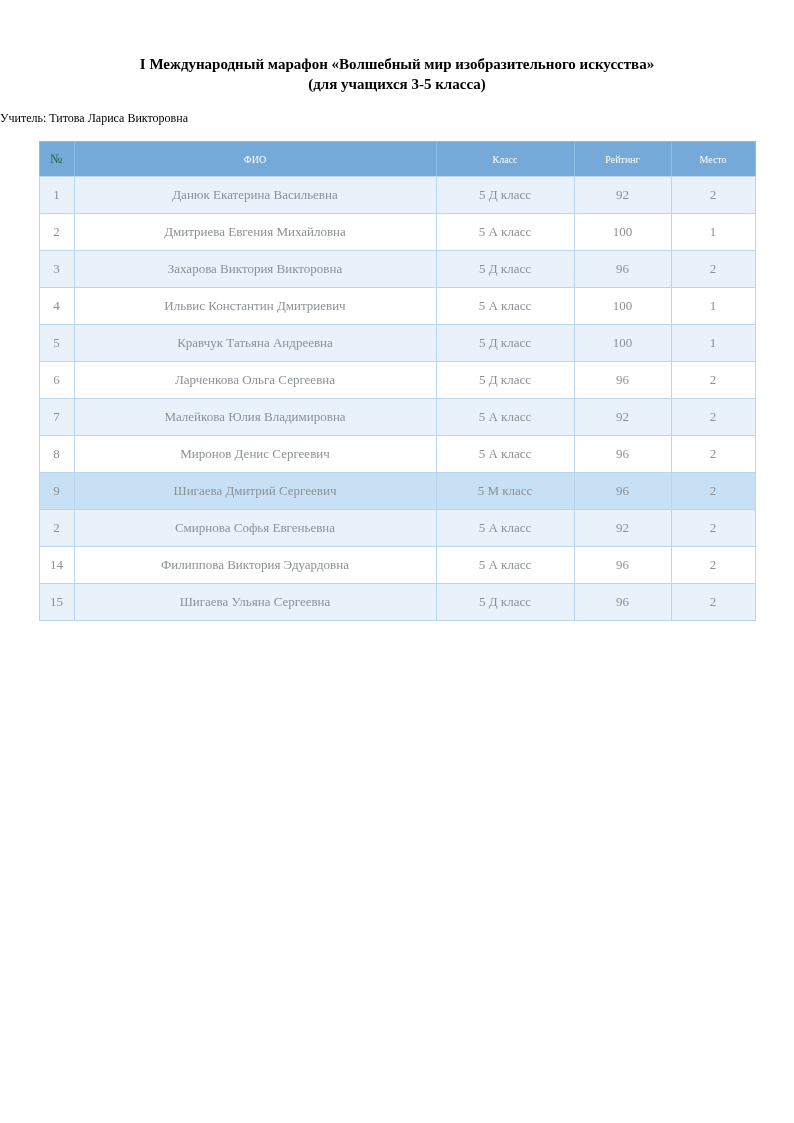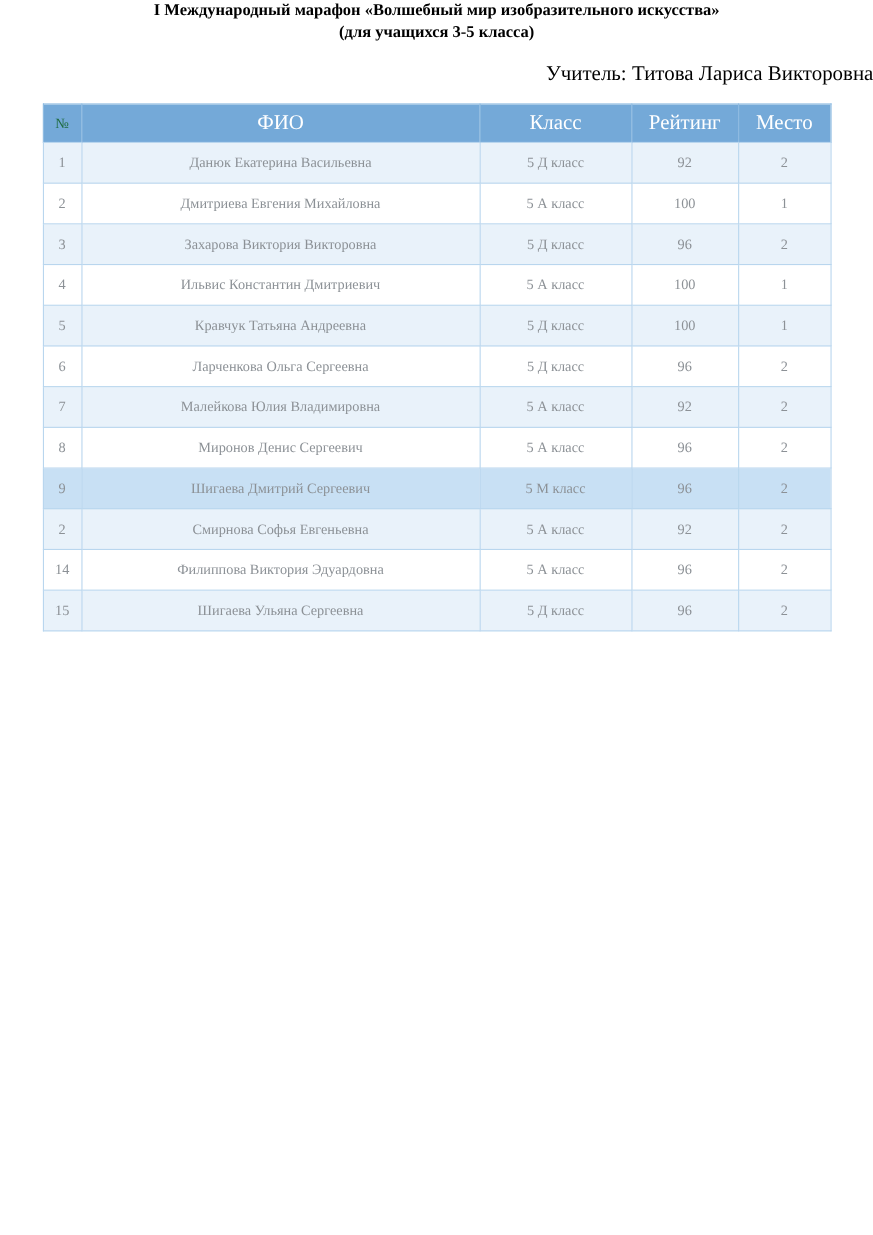"I Международный марафон «Волшебный мир" .page { padding-top: none -> 54px }
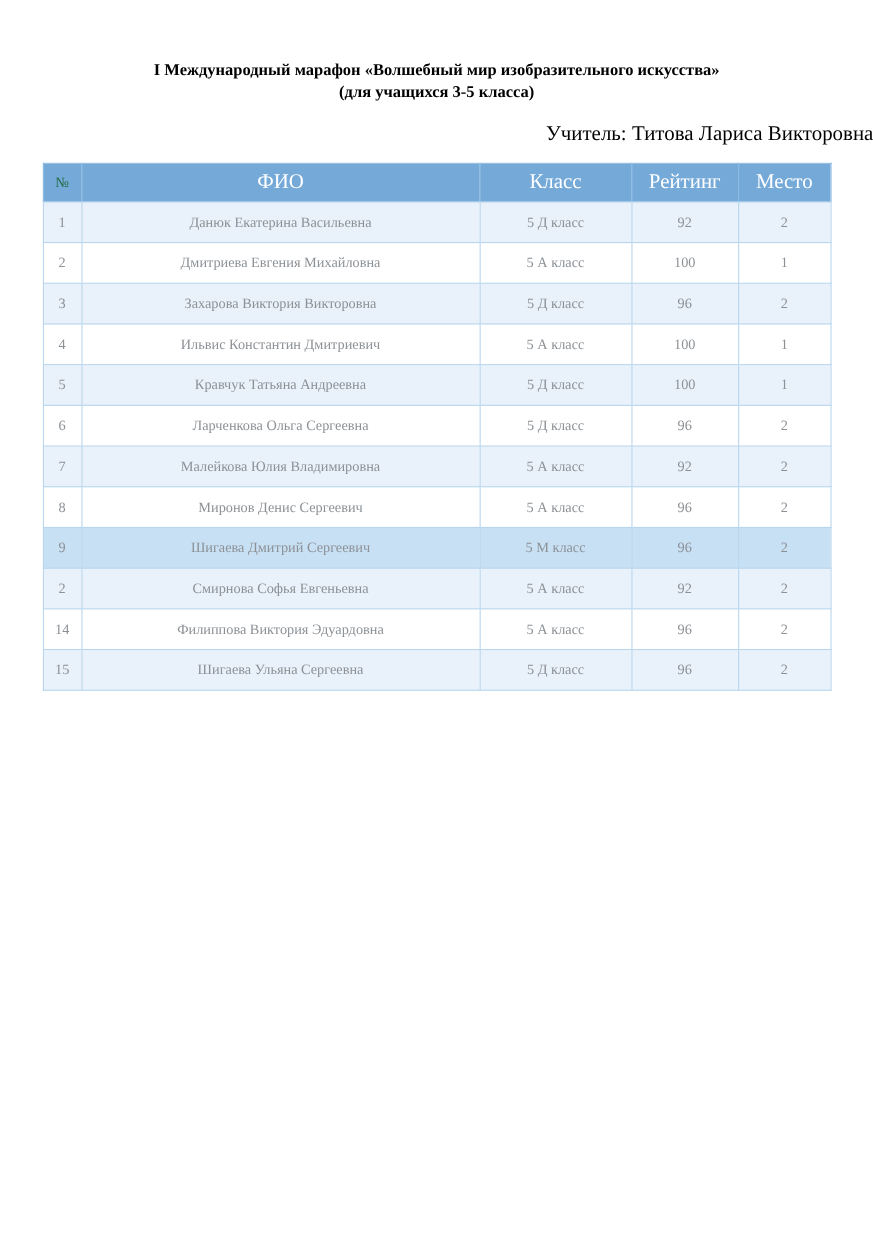"Учитель: Титова Лариса Викторовна" .teacher-line { font-size: 19px -> 12px; text-align: right -> left }
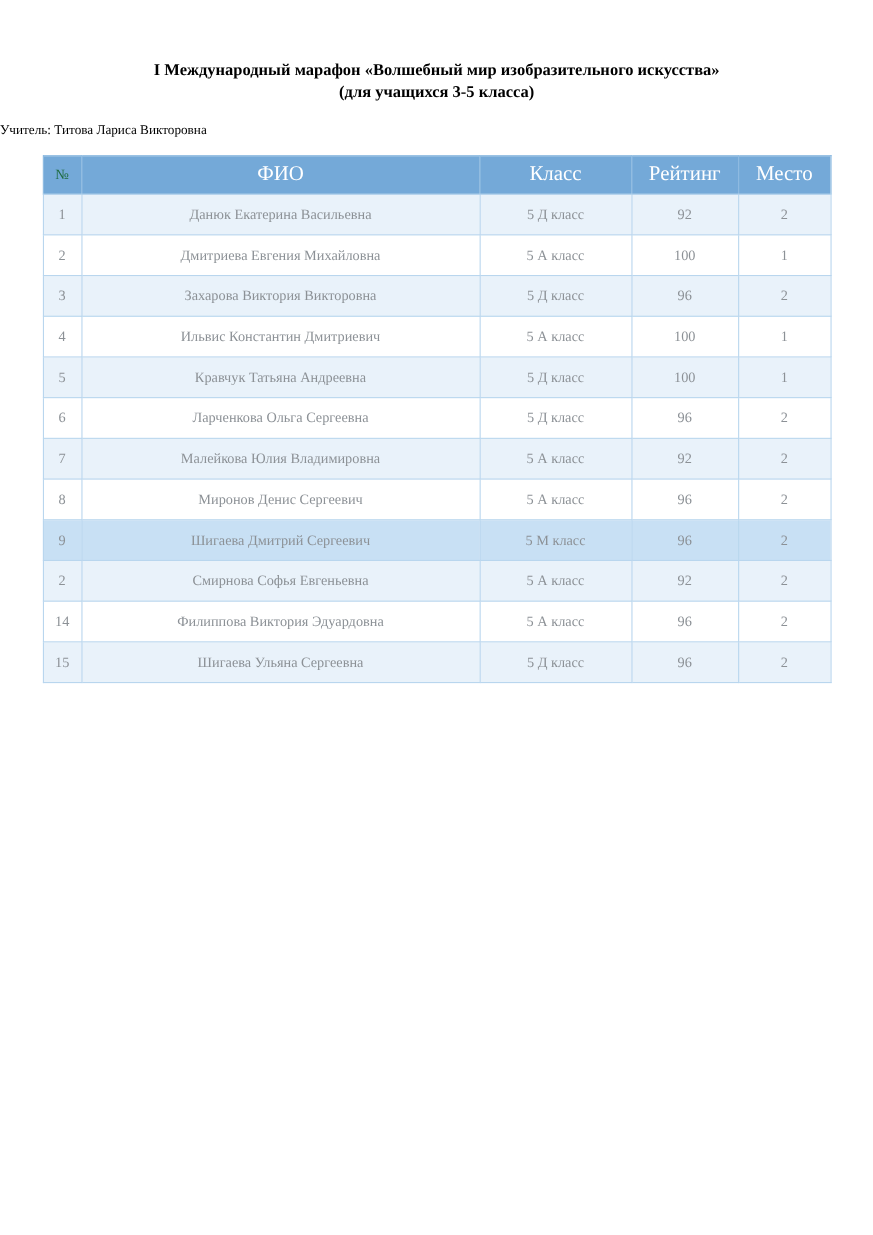"ФИО" table.results th { font-size: 19px -> 10px }
